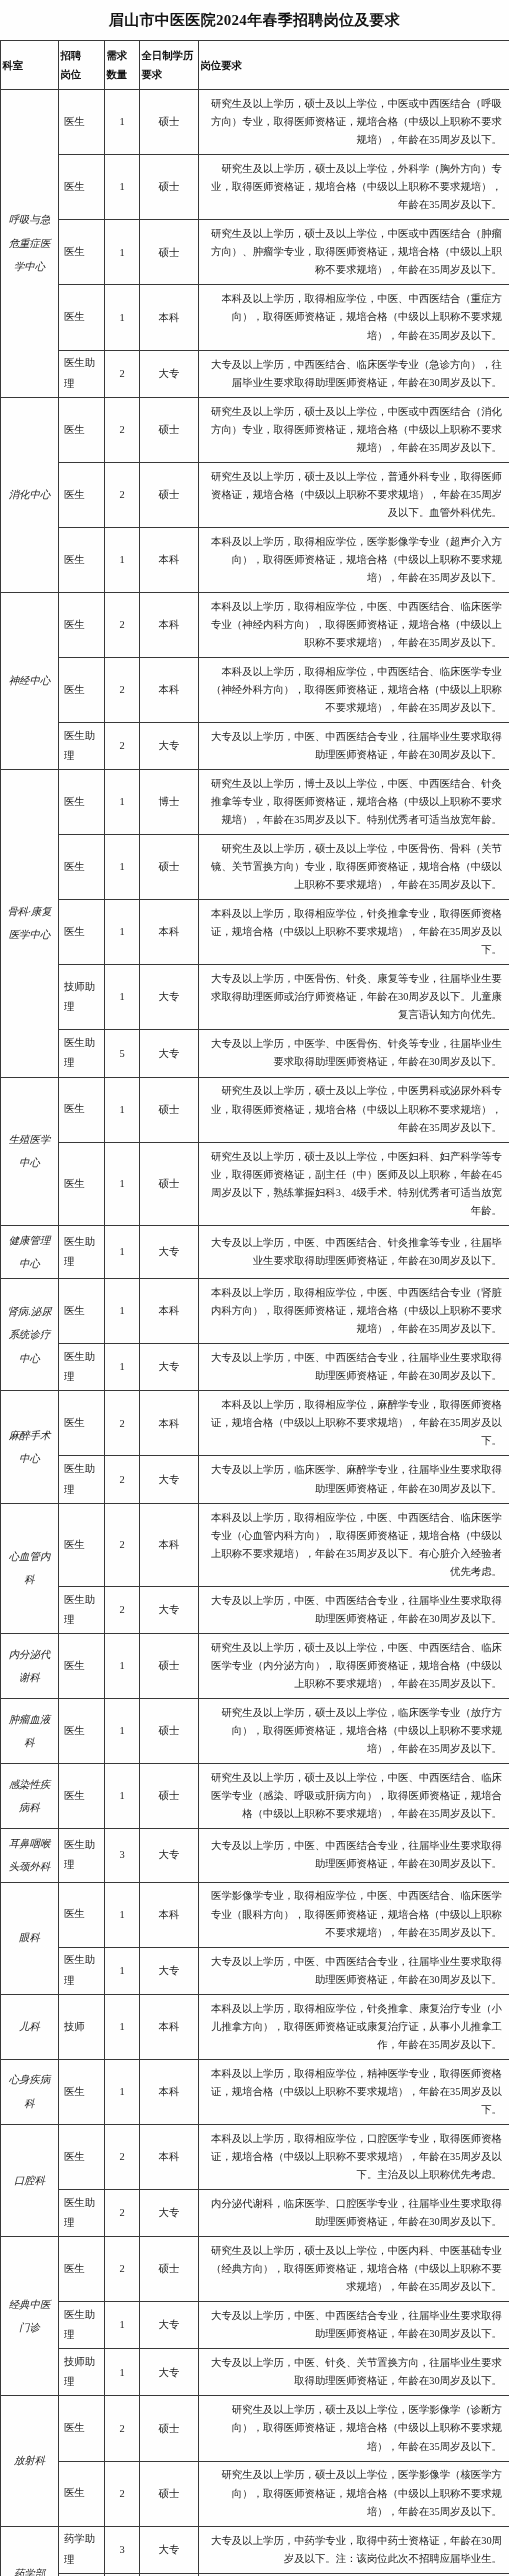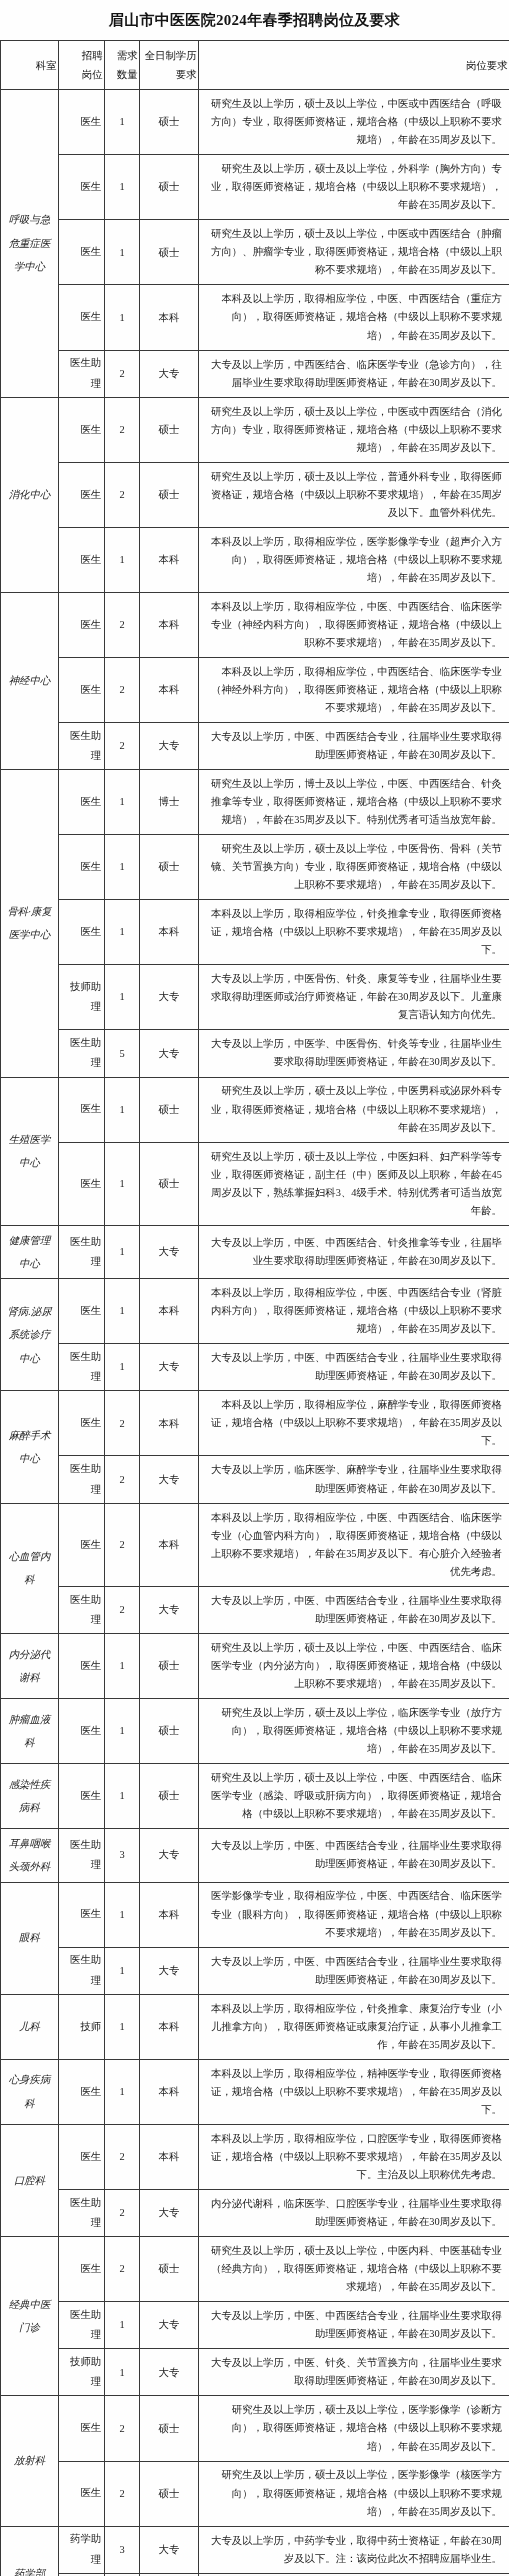"招聘" th.hdr { font-weight: normal -> bold; text-align: right -> left }
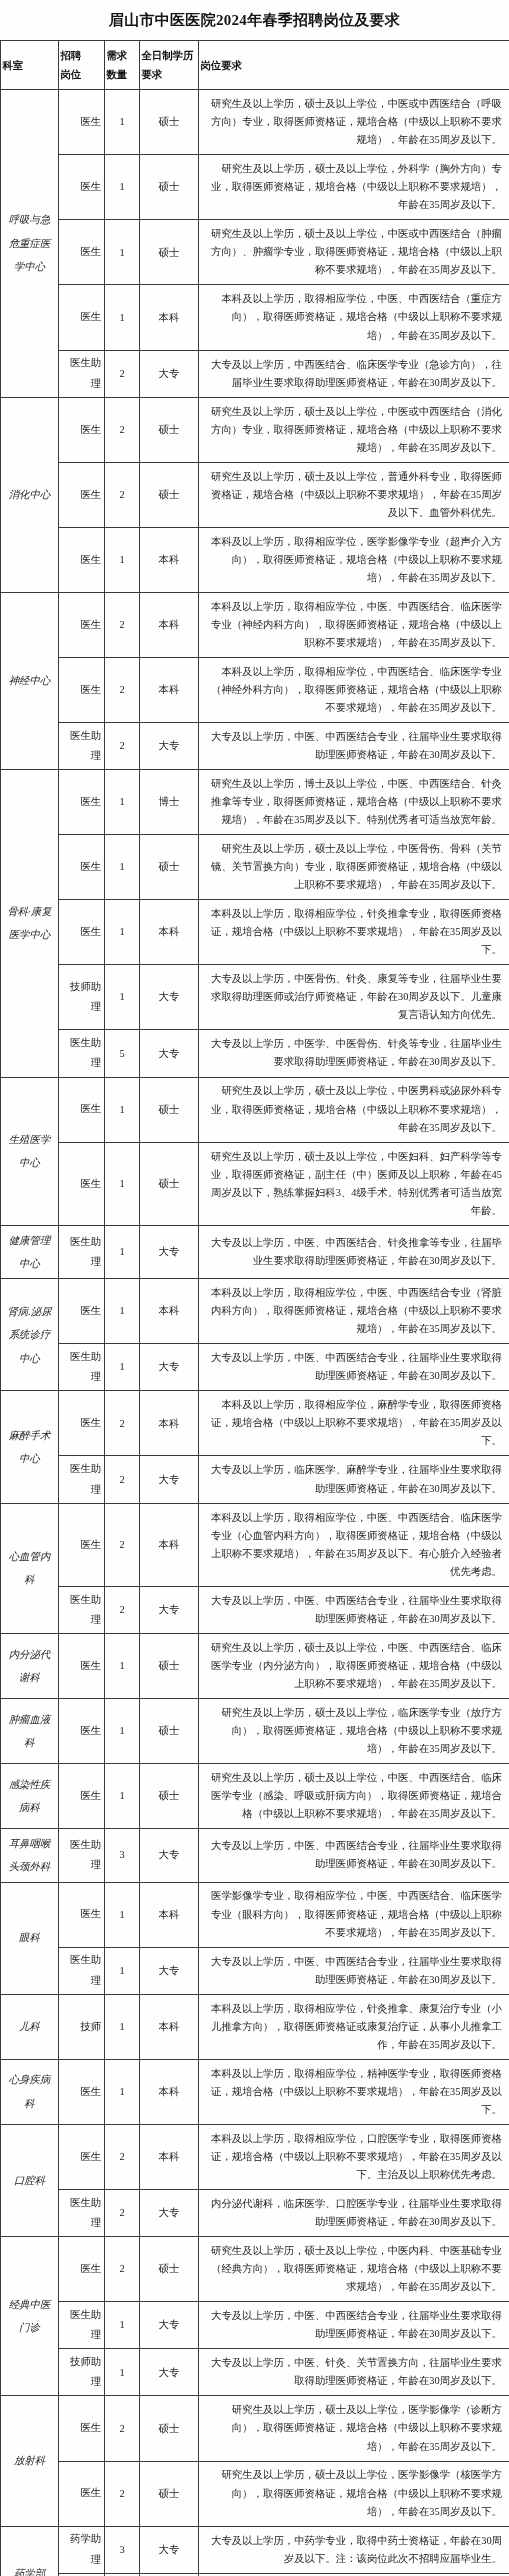"医生" td.pos { text-align: right -> left }
